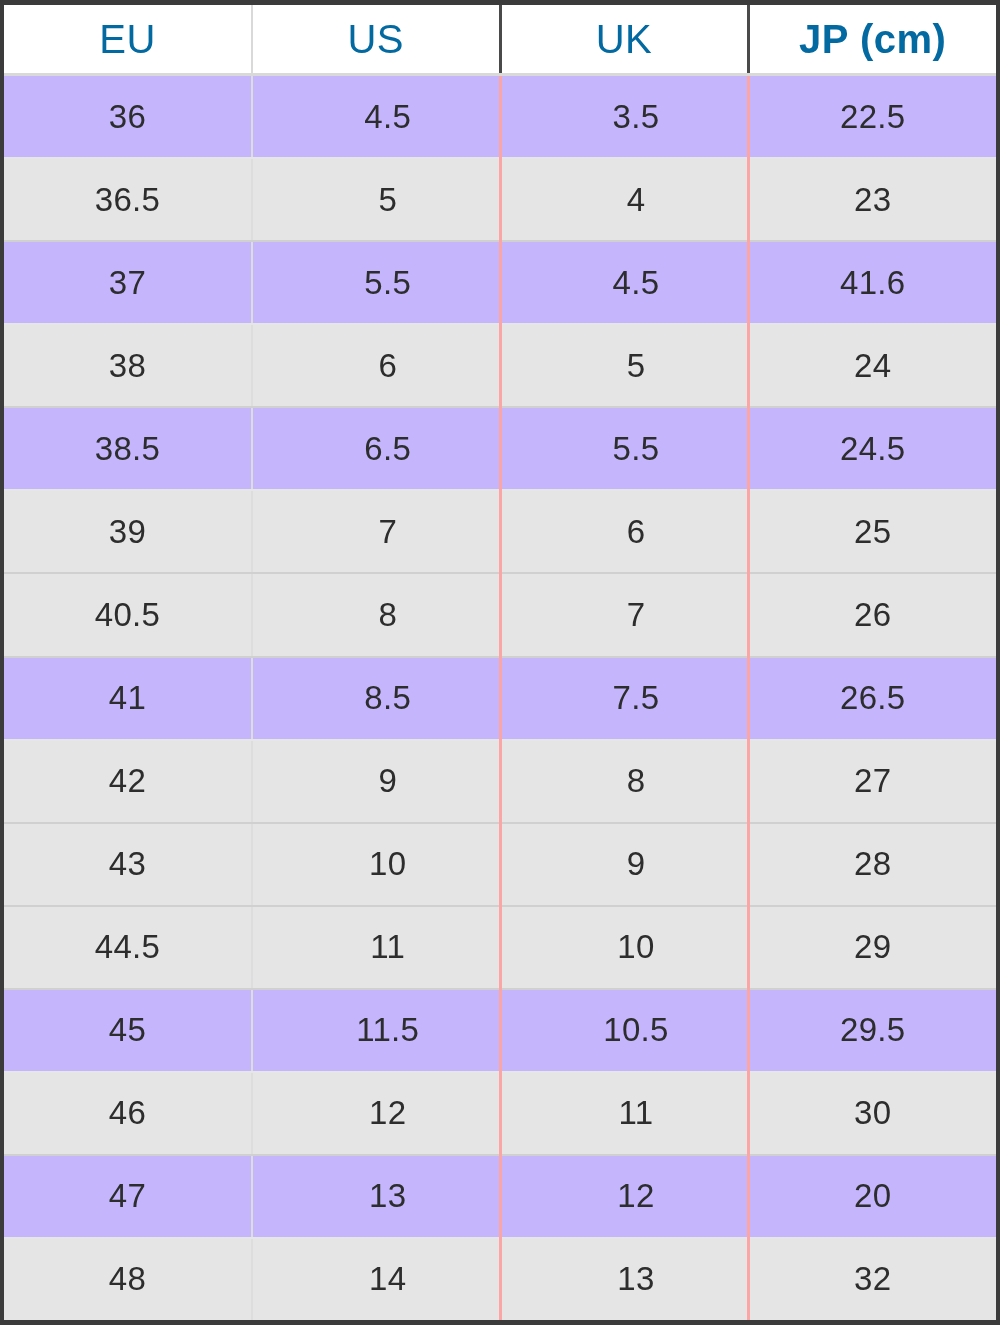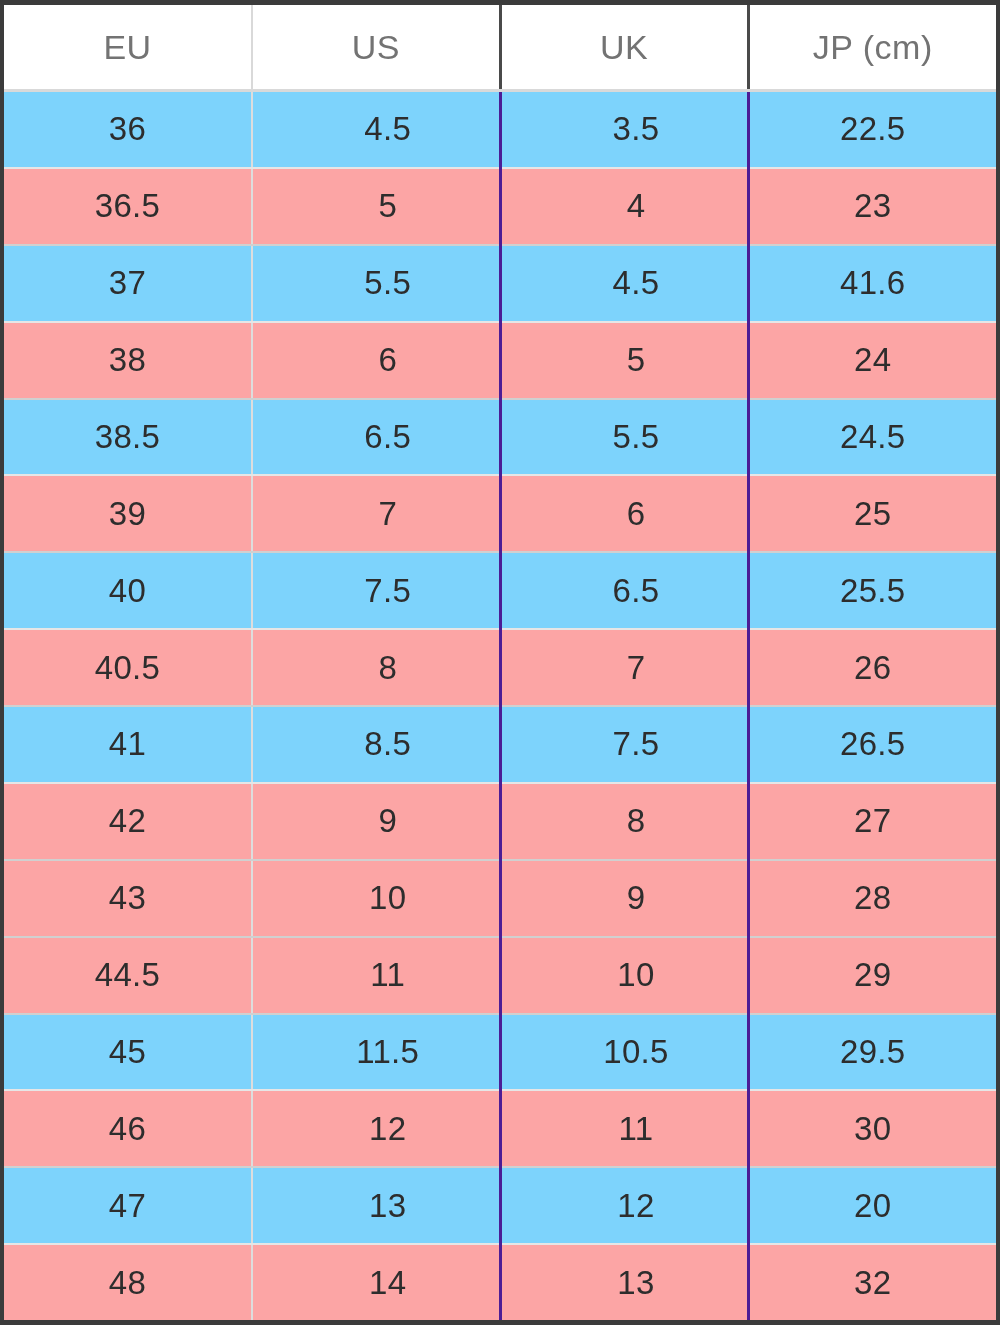"EU" thead th { color: #737373 -> #0369a1; font-size: 34px -> 40px; padding: 8px -> 0 }
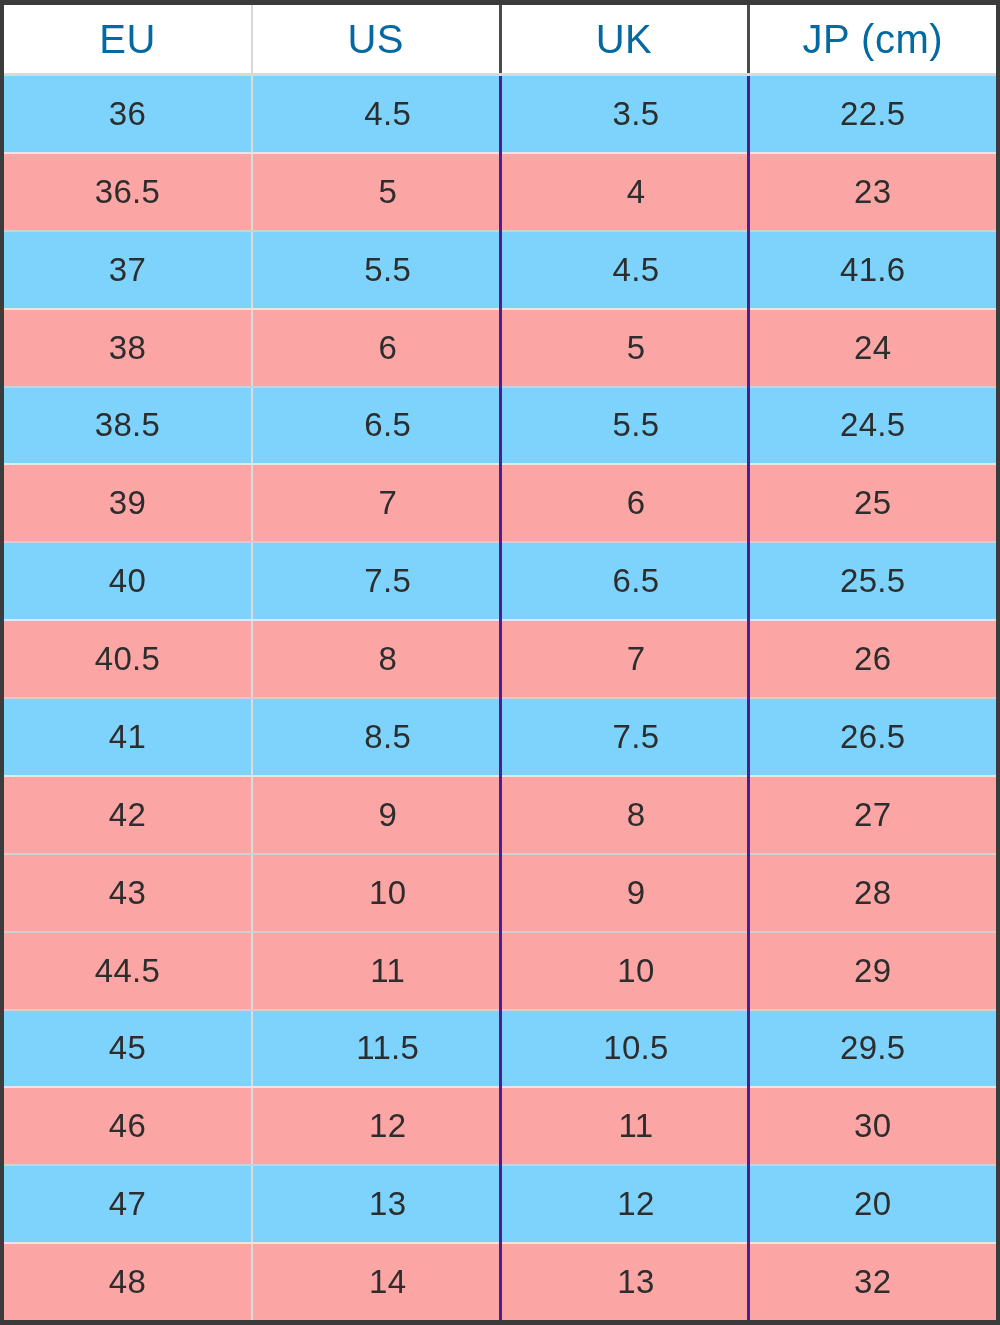"JP (cm)" thead th:last-child { font-weight: none -> bold }
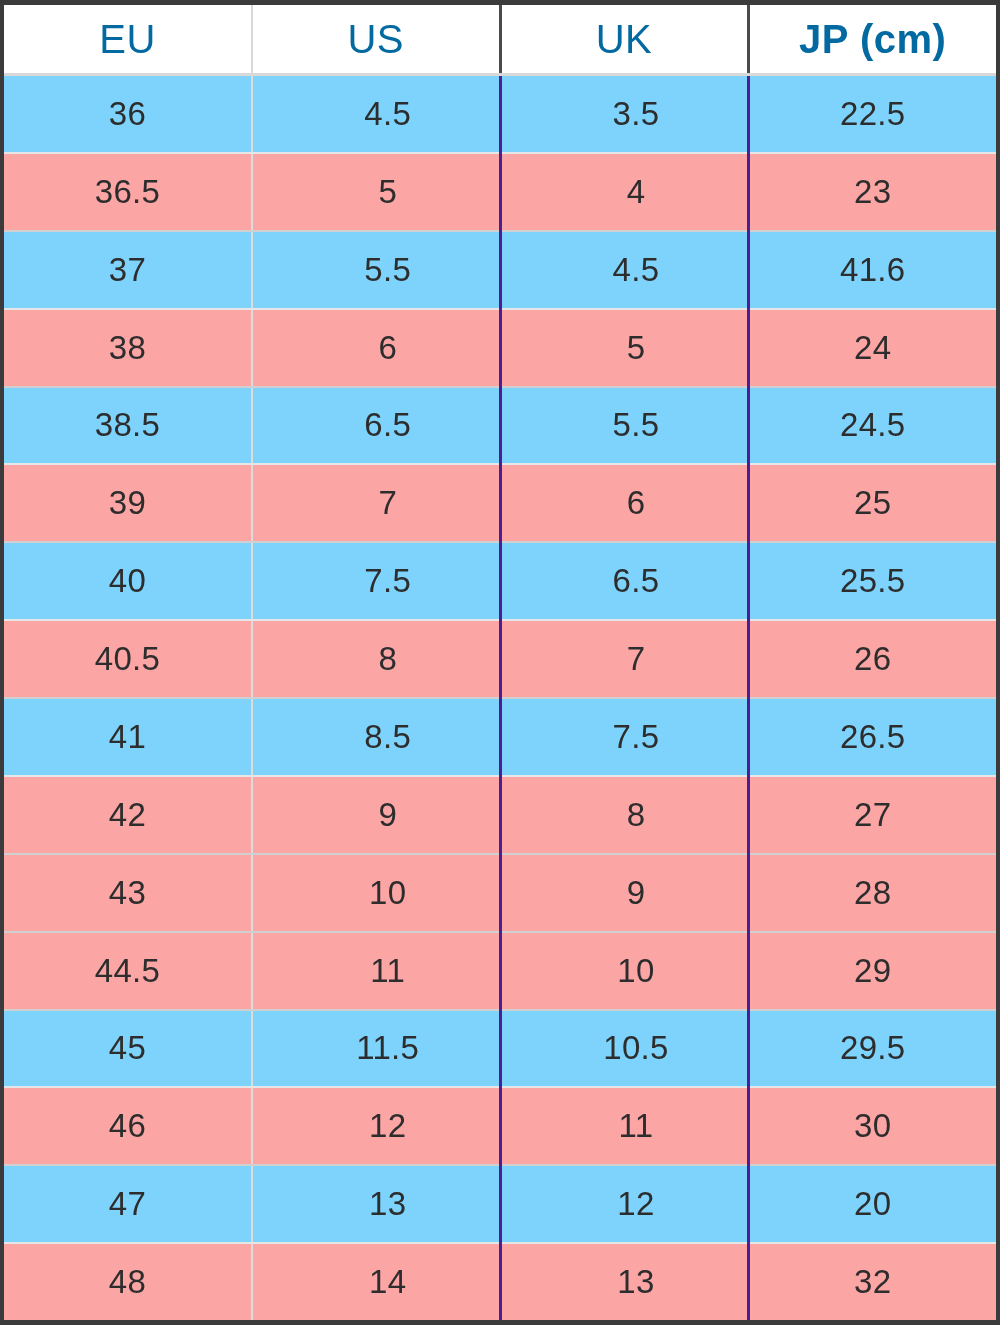"36" tbody tr.plain td { background: #7dd3fc -> #c4b5fd }
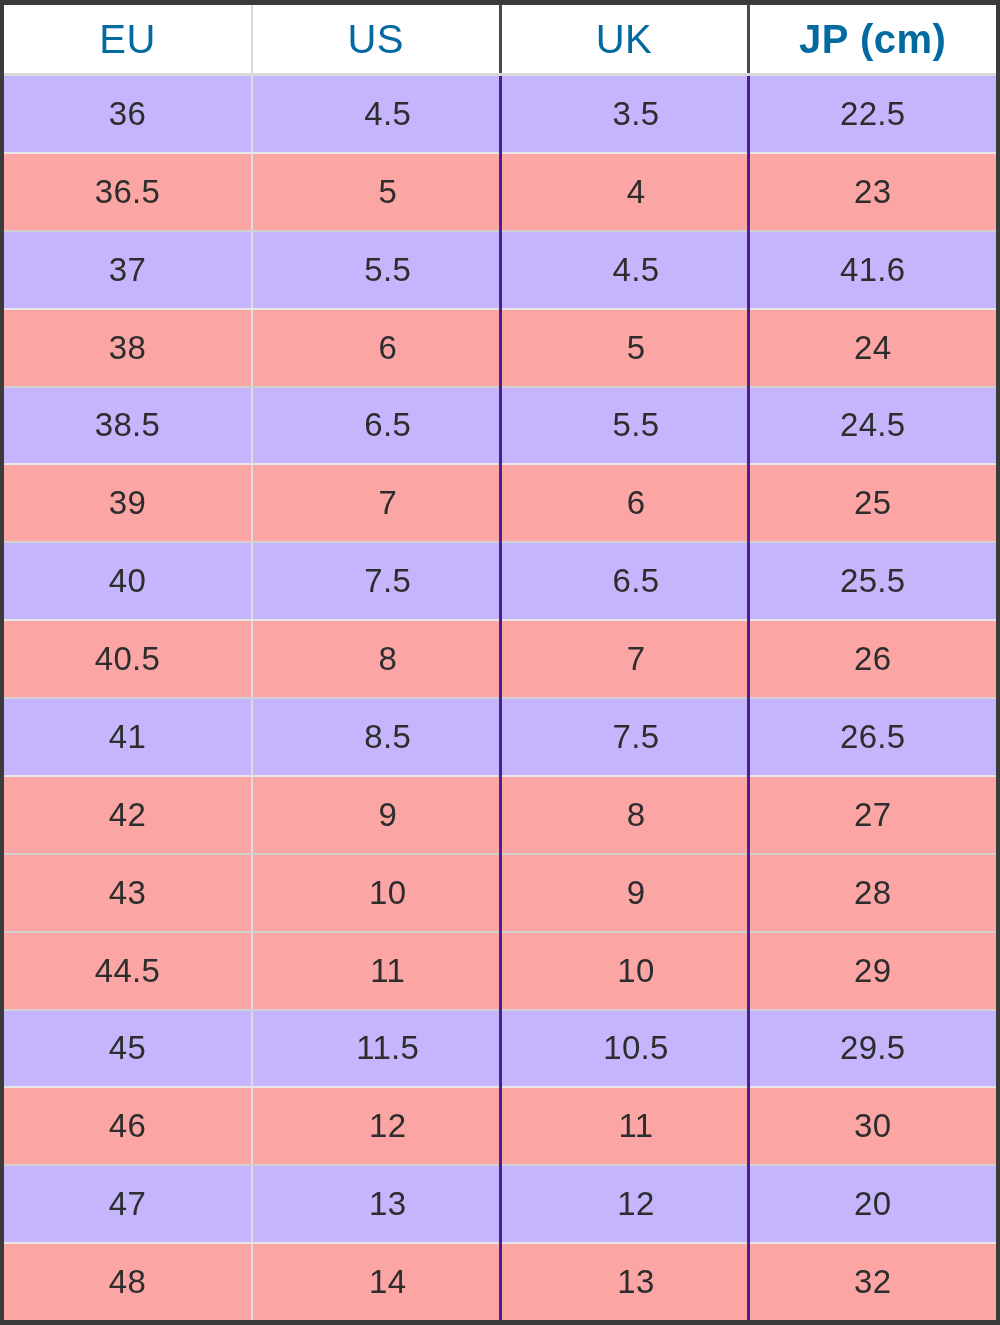"4.5" tbody td.rule-dark { border-right: 3px solid #4c1d95 -> 3px solid #fca5a5 }
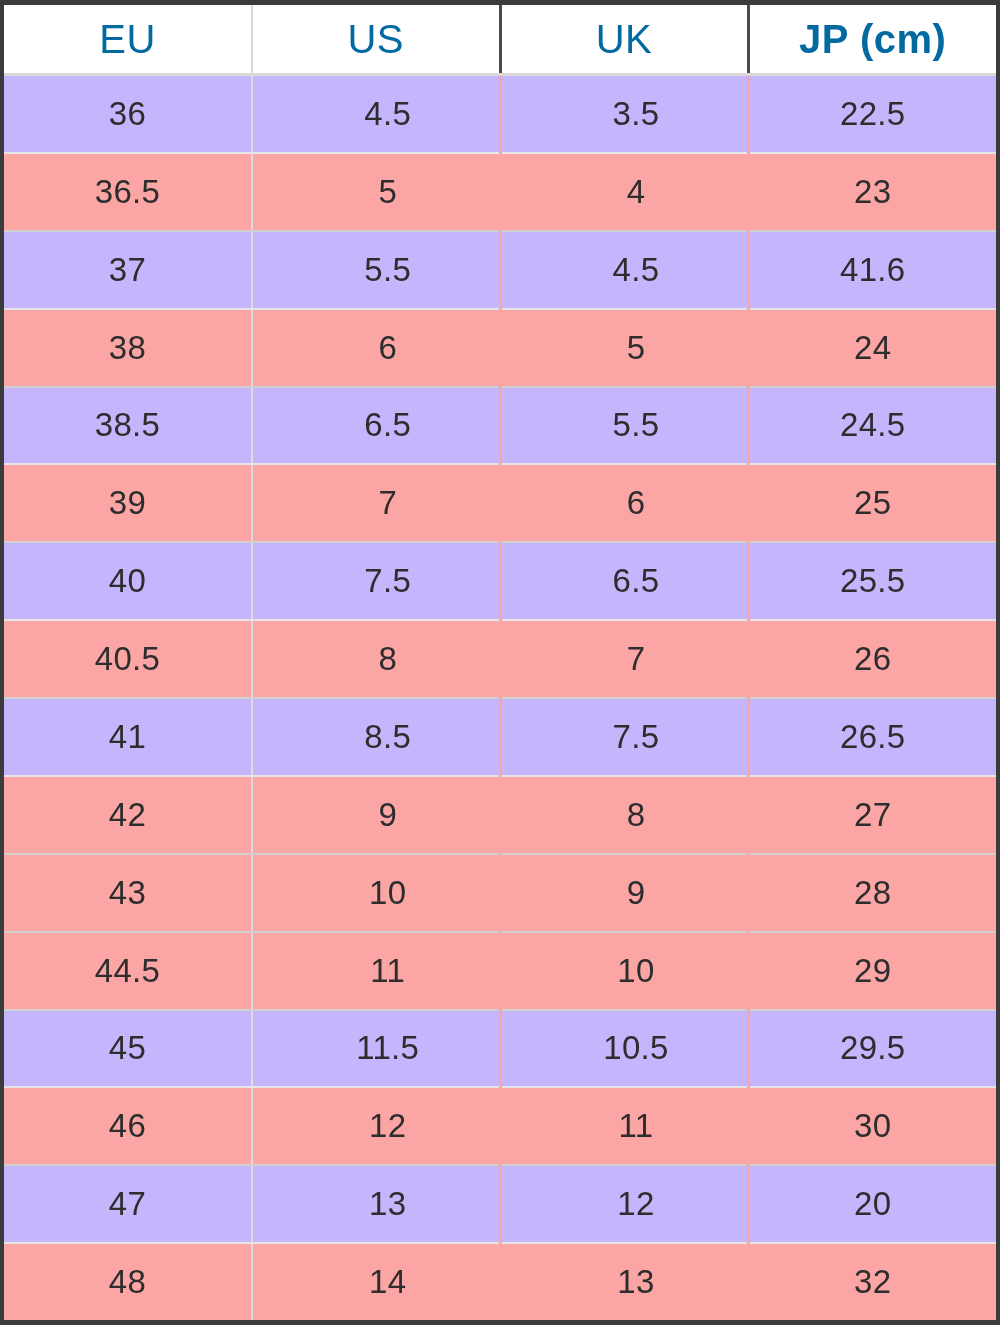"36.5" tbody tr.shaded td { background: #fca5a5 -> #e5e5e5 }
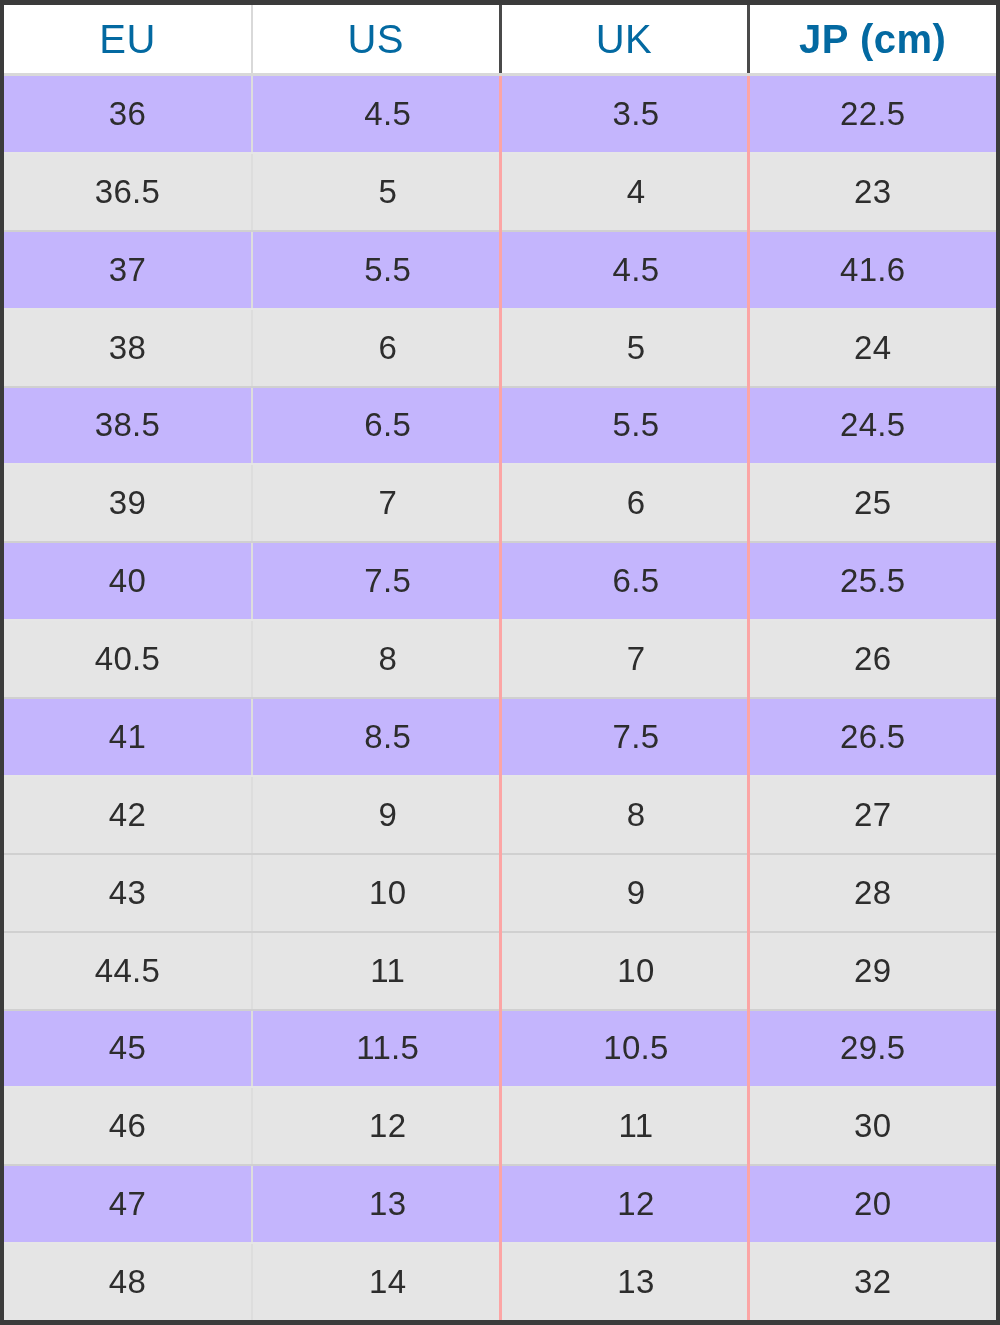"40" tr.plain { html: <tr> <td>40</td> <td>7.5</td> <td>6.5</td> <td>25.5</td> </tr> -> none }
